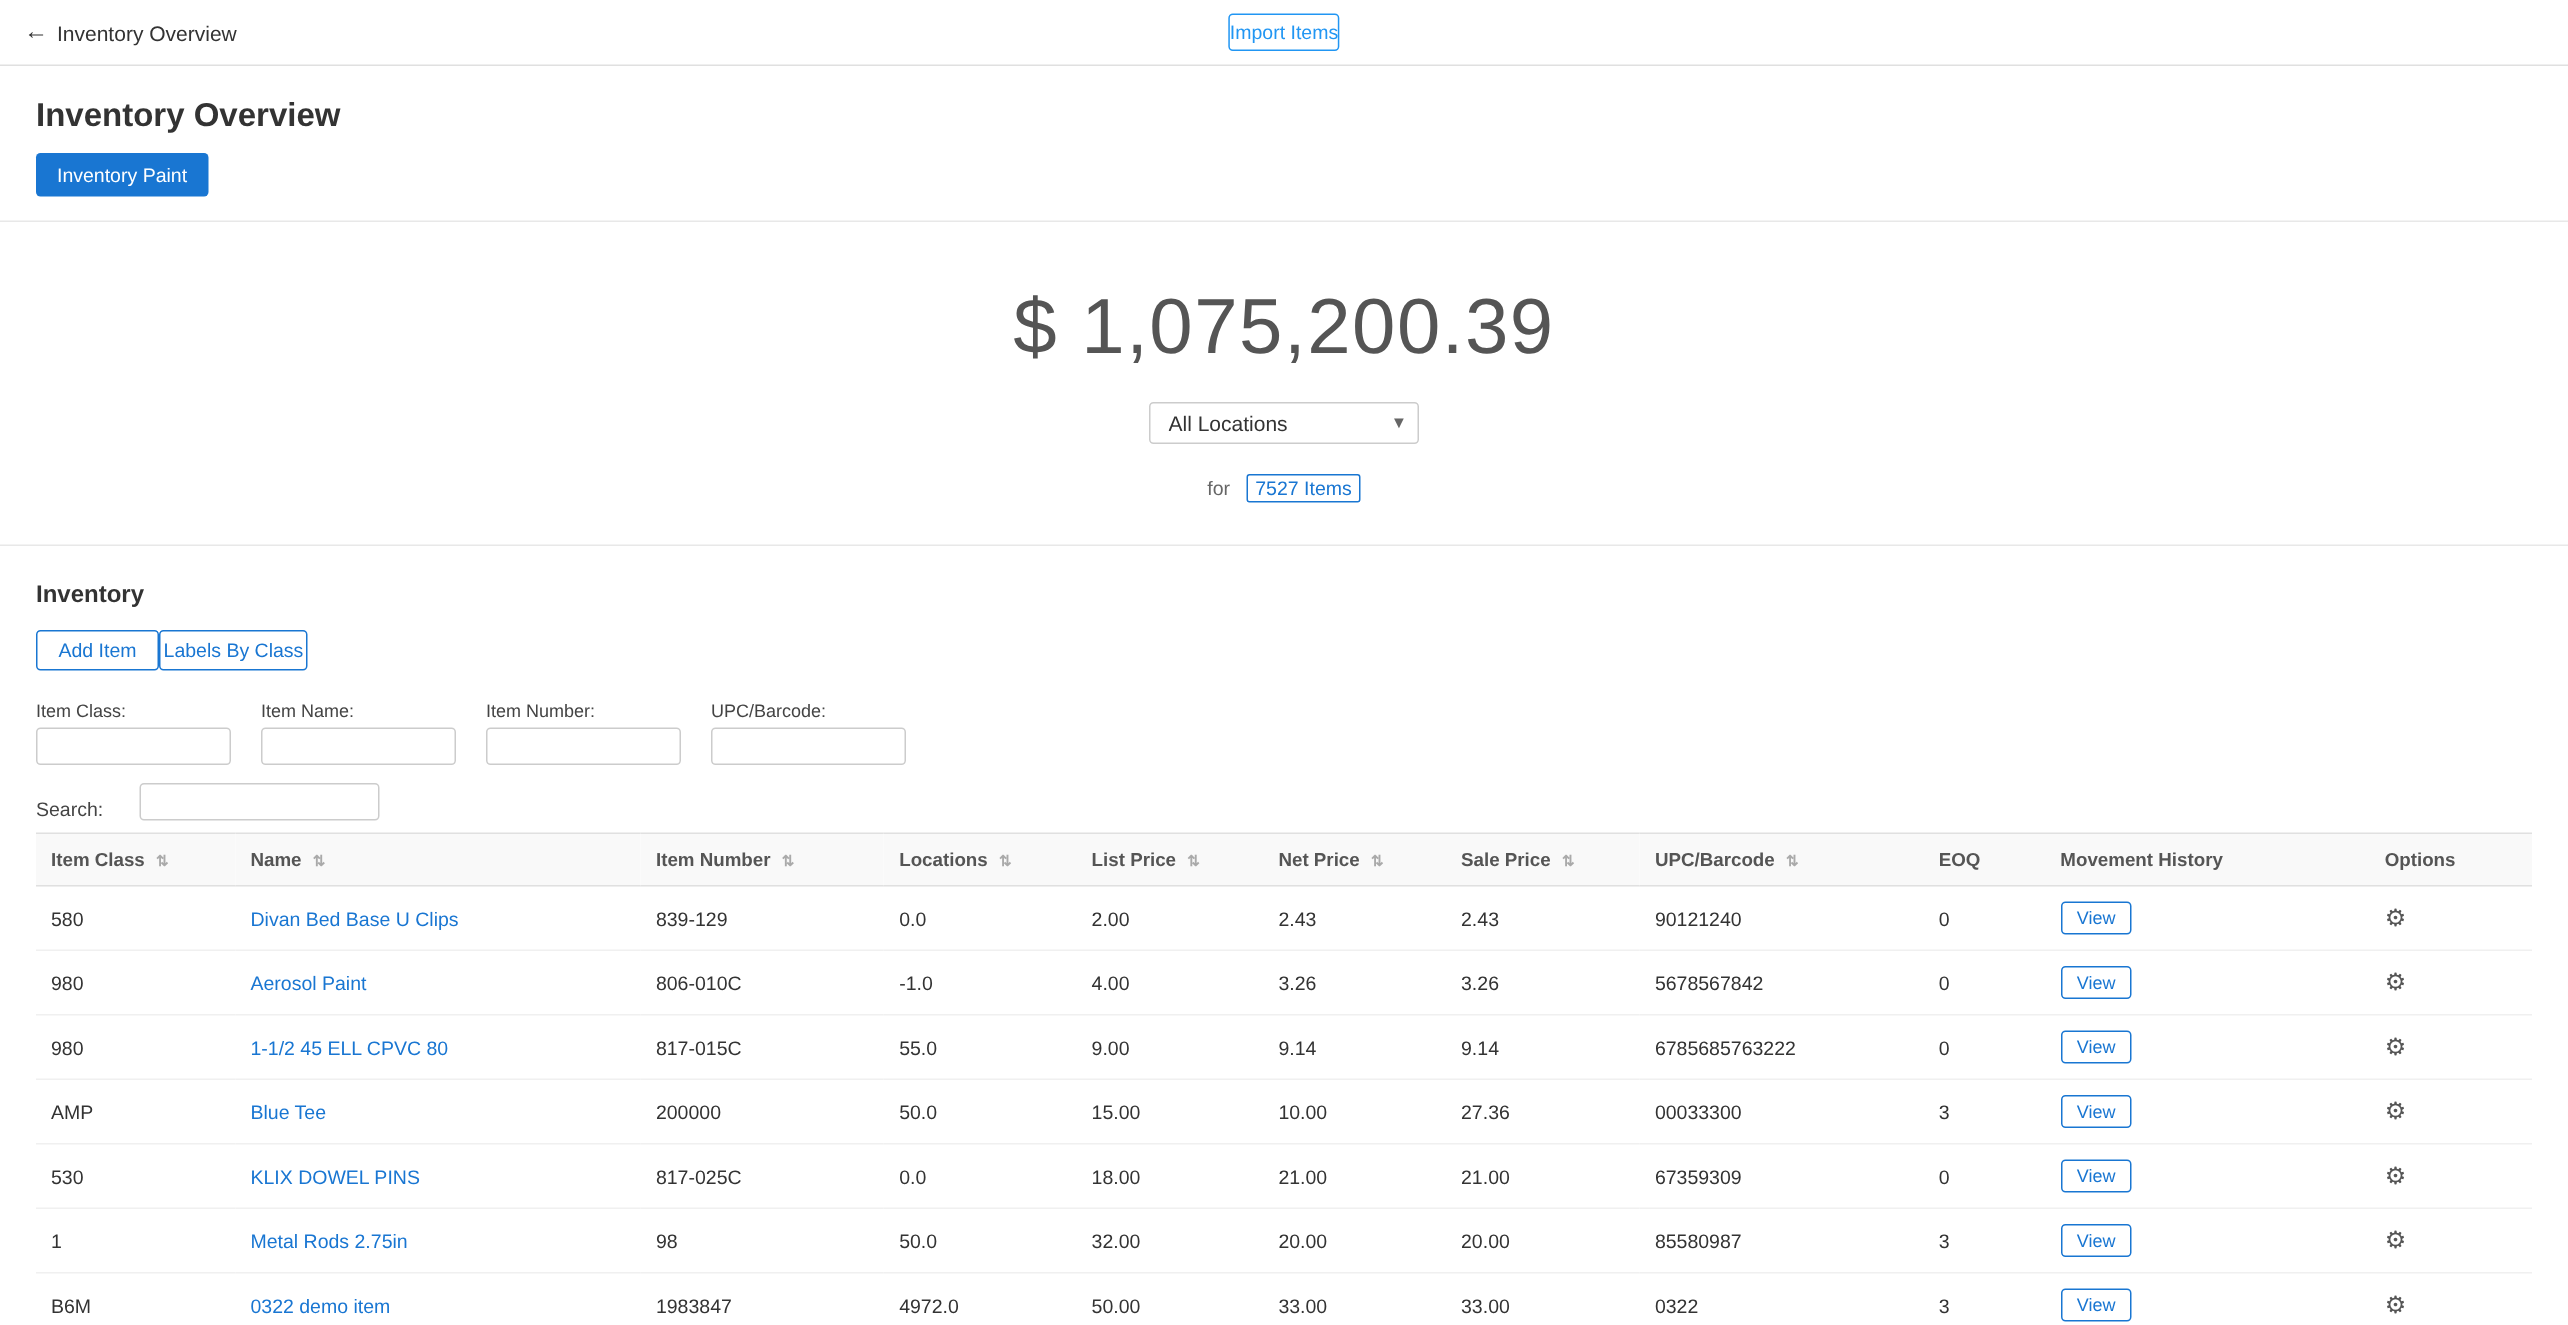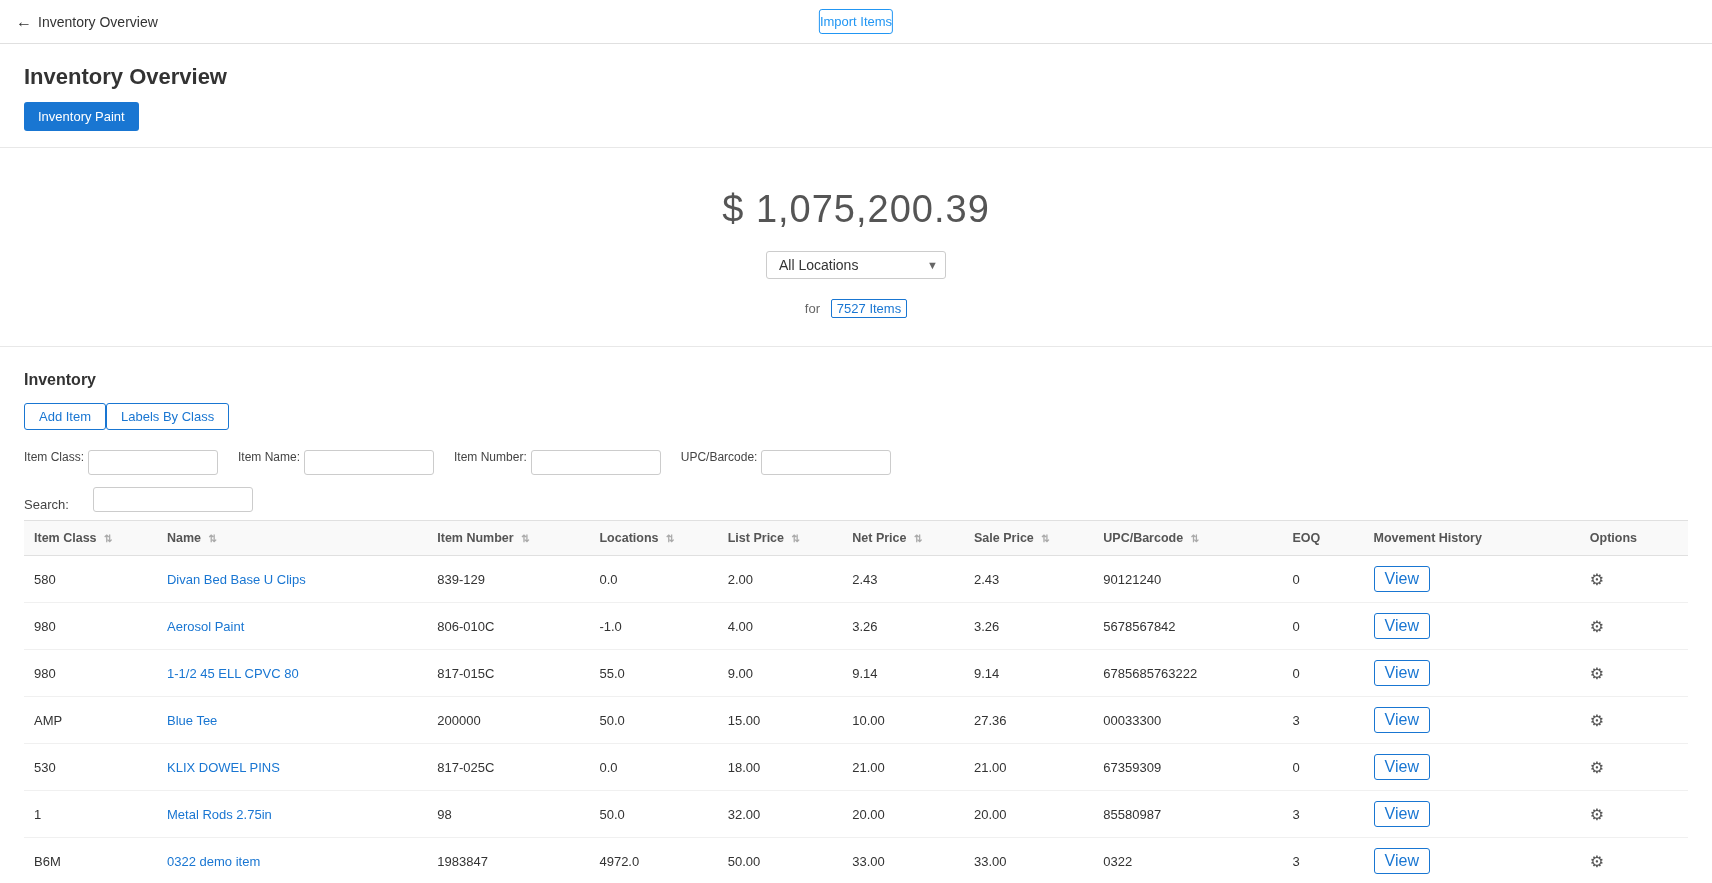"$ 1,075,200.39" .total-value { font-size: 38px -> 52px }
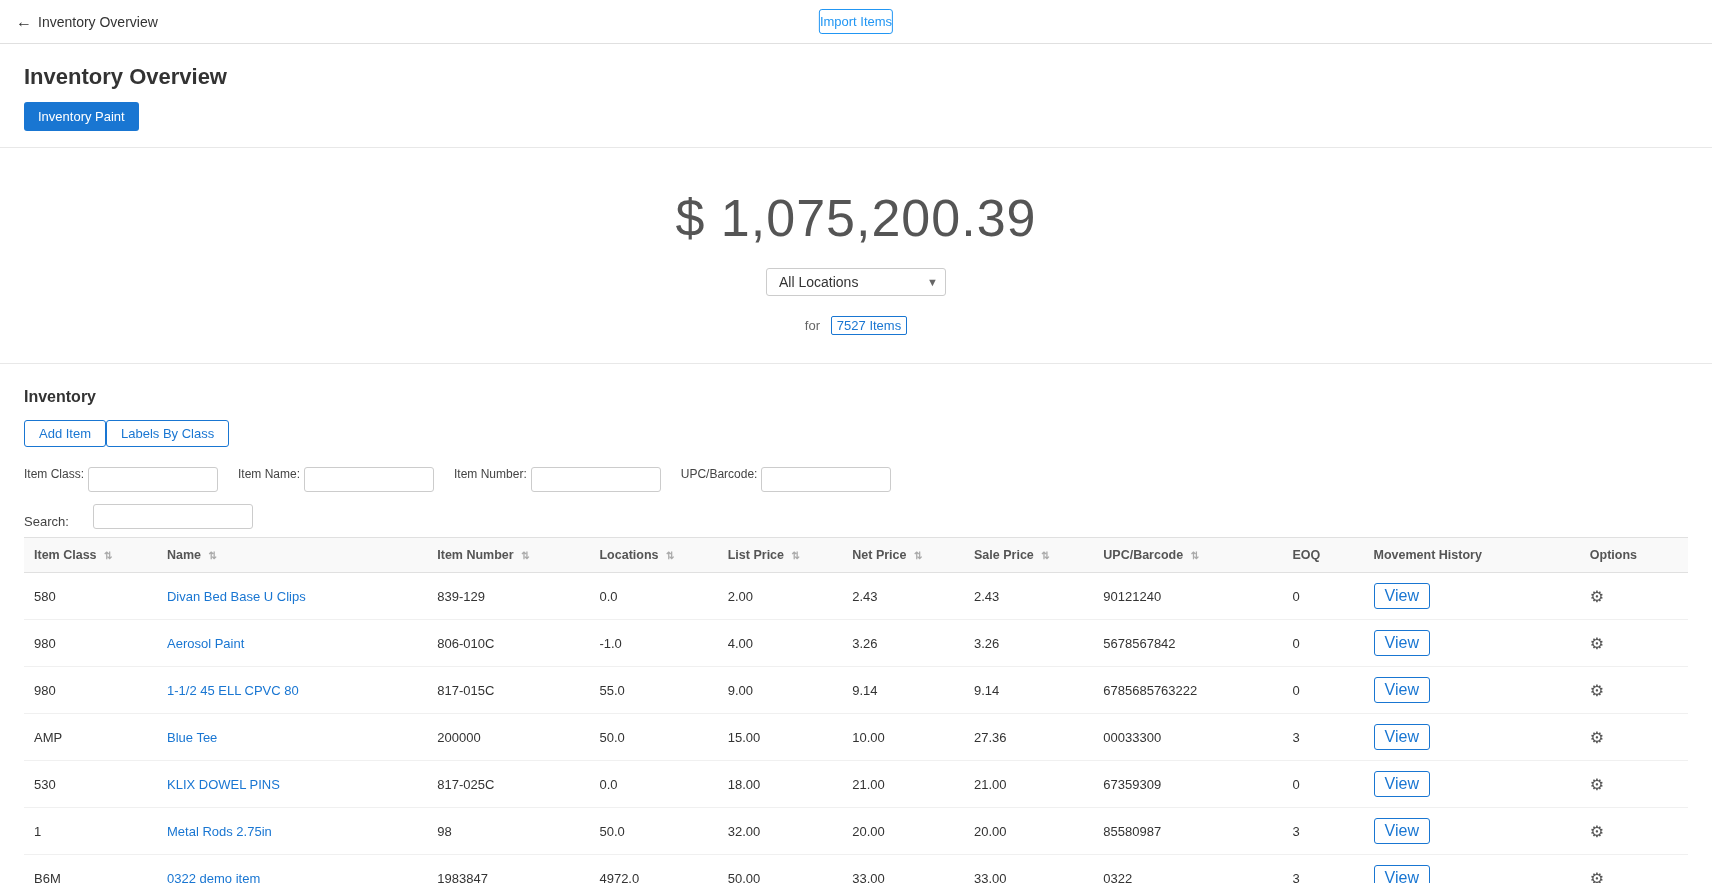"Labels By Class" .labels-by-class-btn { padding: 5px 14px -> 5px 2px }
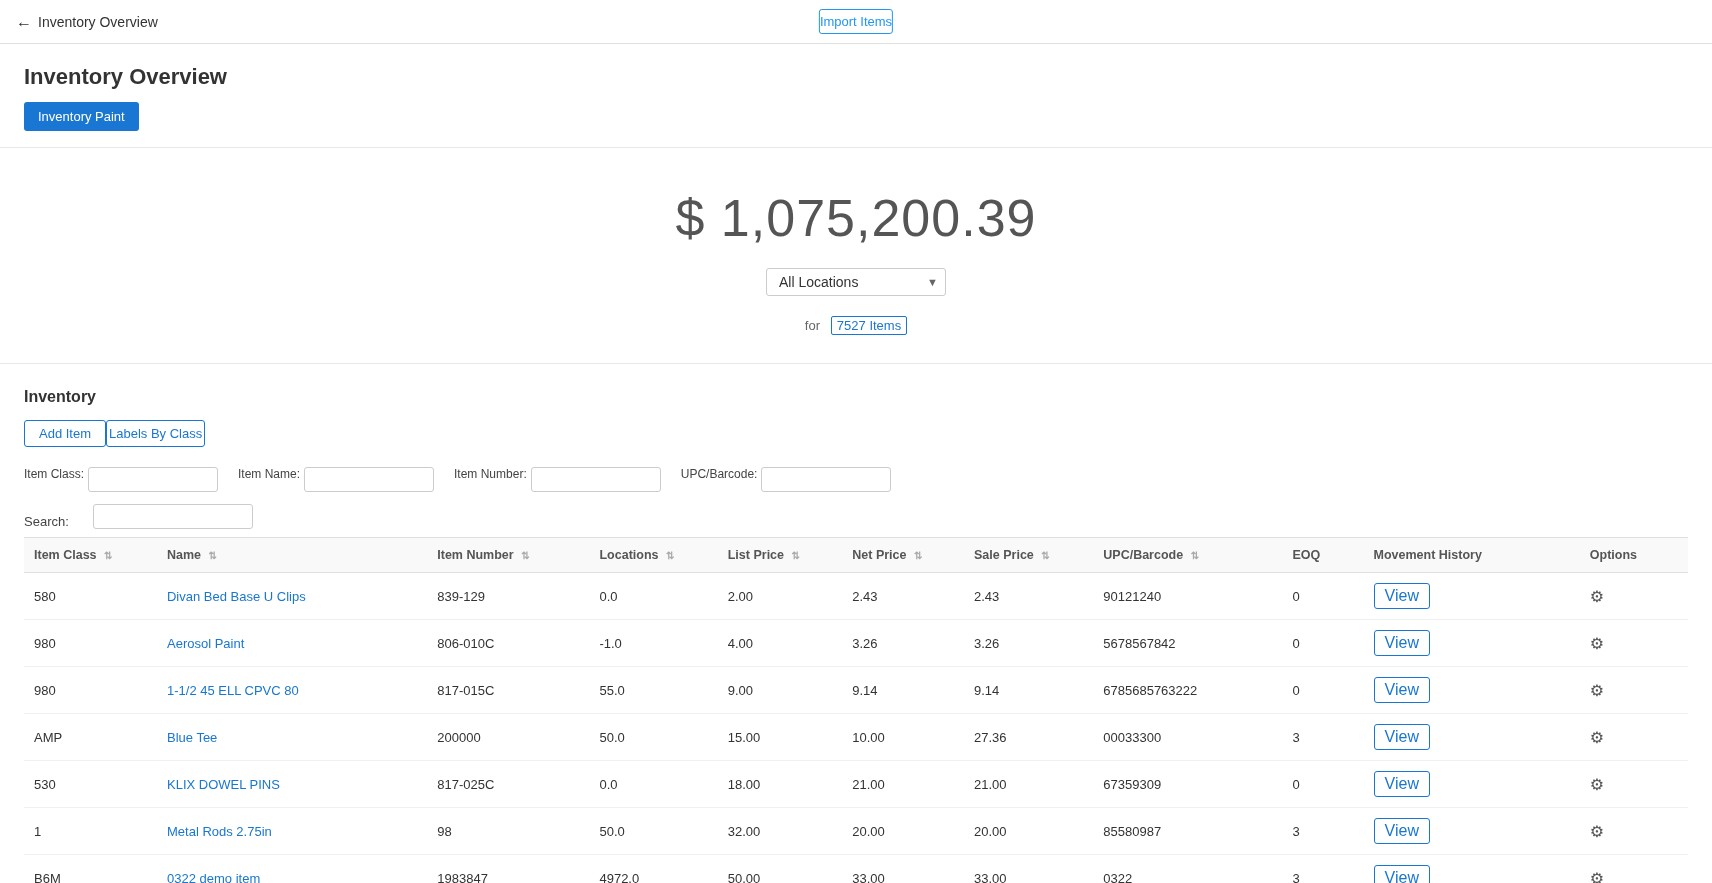"Item Class:" .filter-group { flex-direction: row -> column }
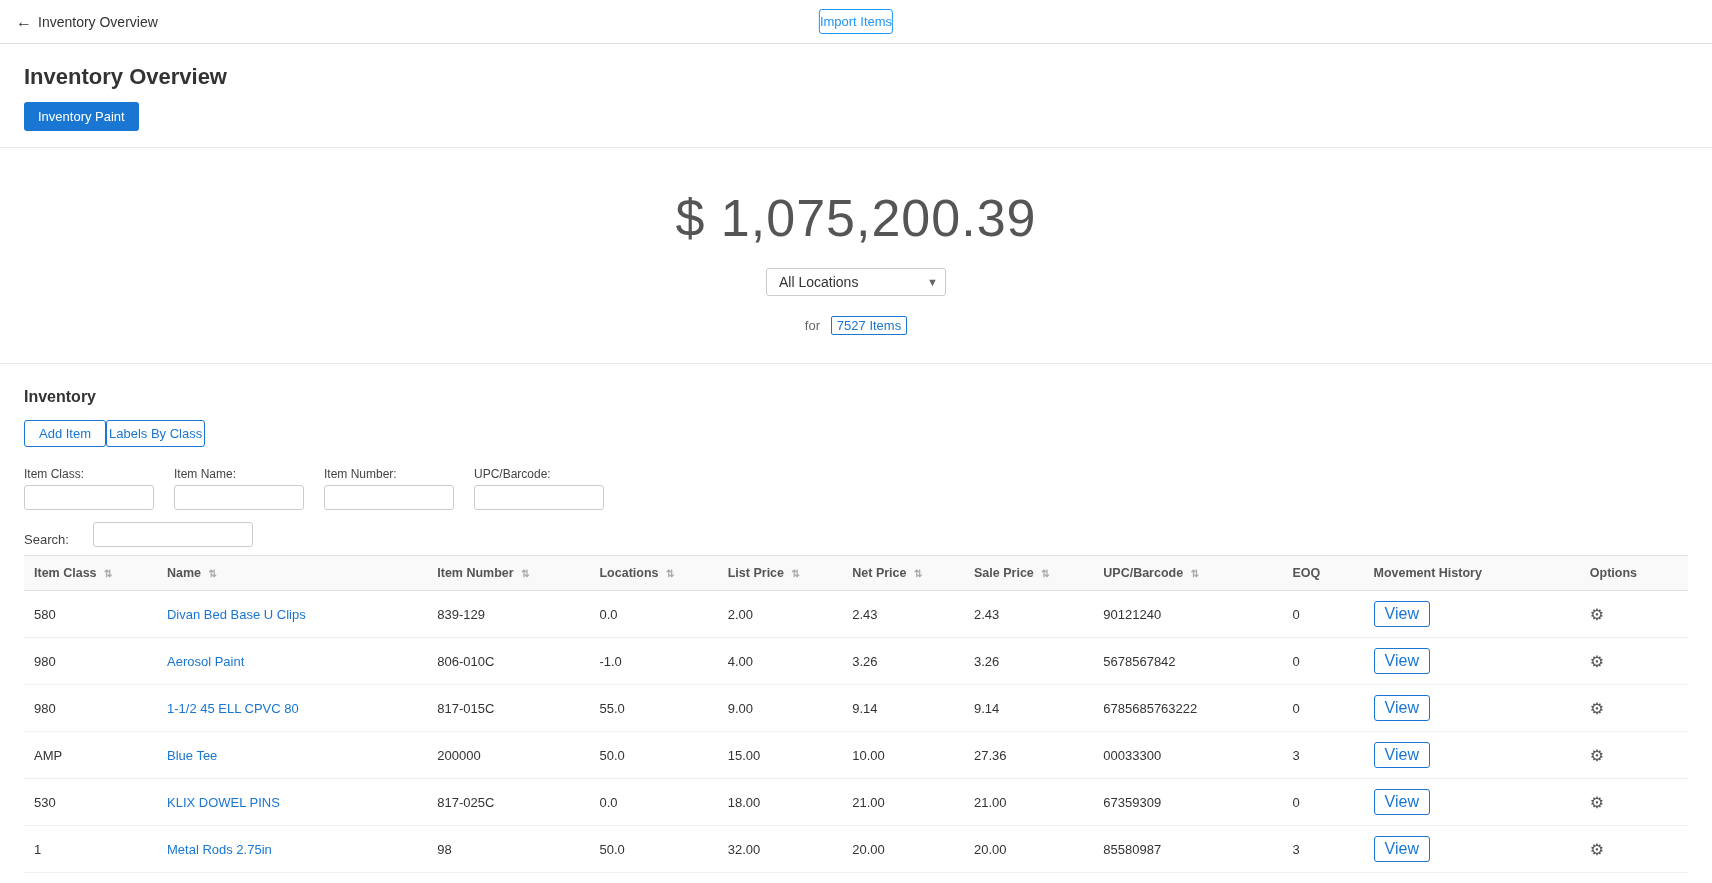"View" .view-btn { font-size: 16px -> 12px }
